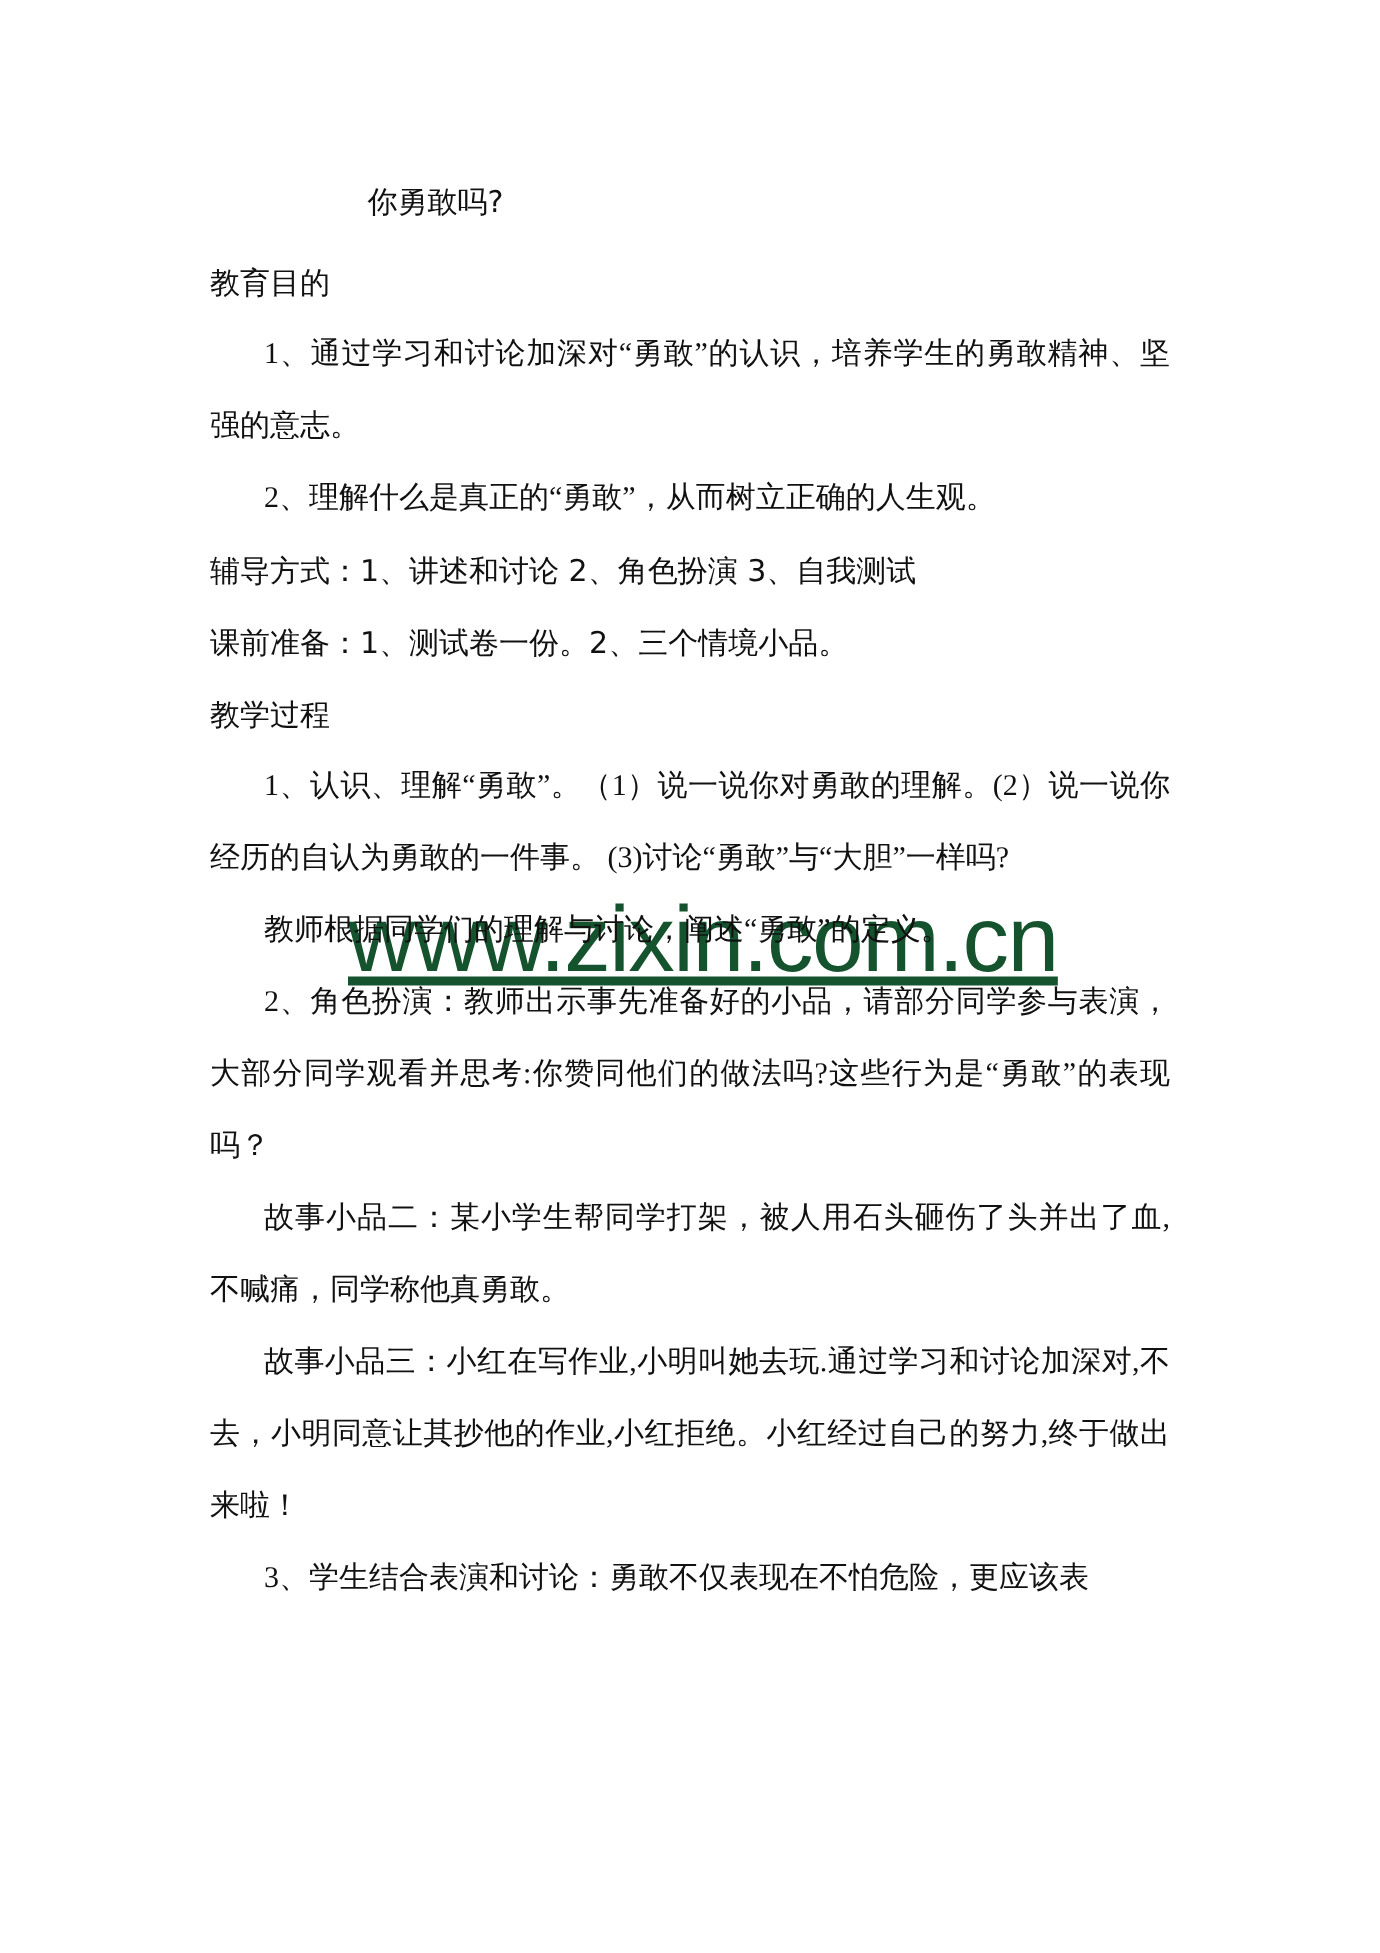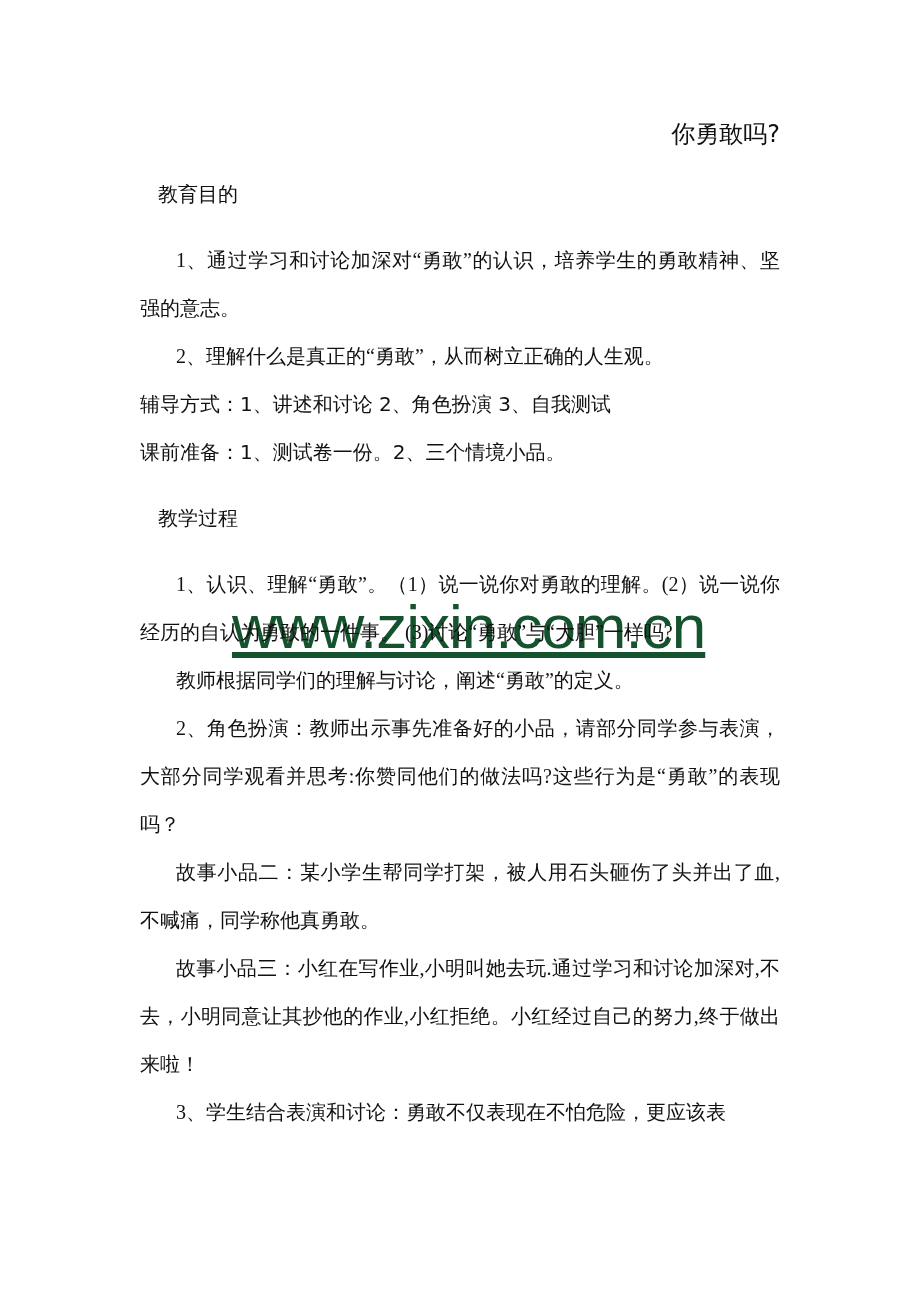"你勇敢吗?" .title { font-size: 24px -> 20px; text-align: right -> left }
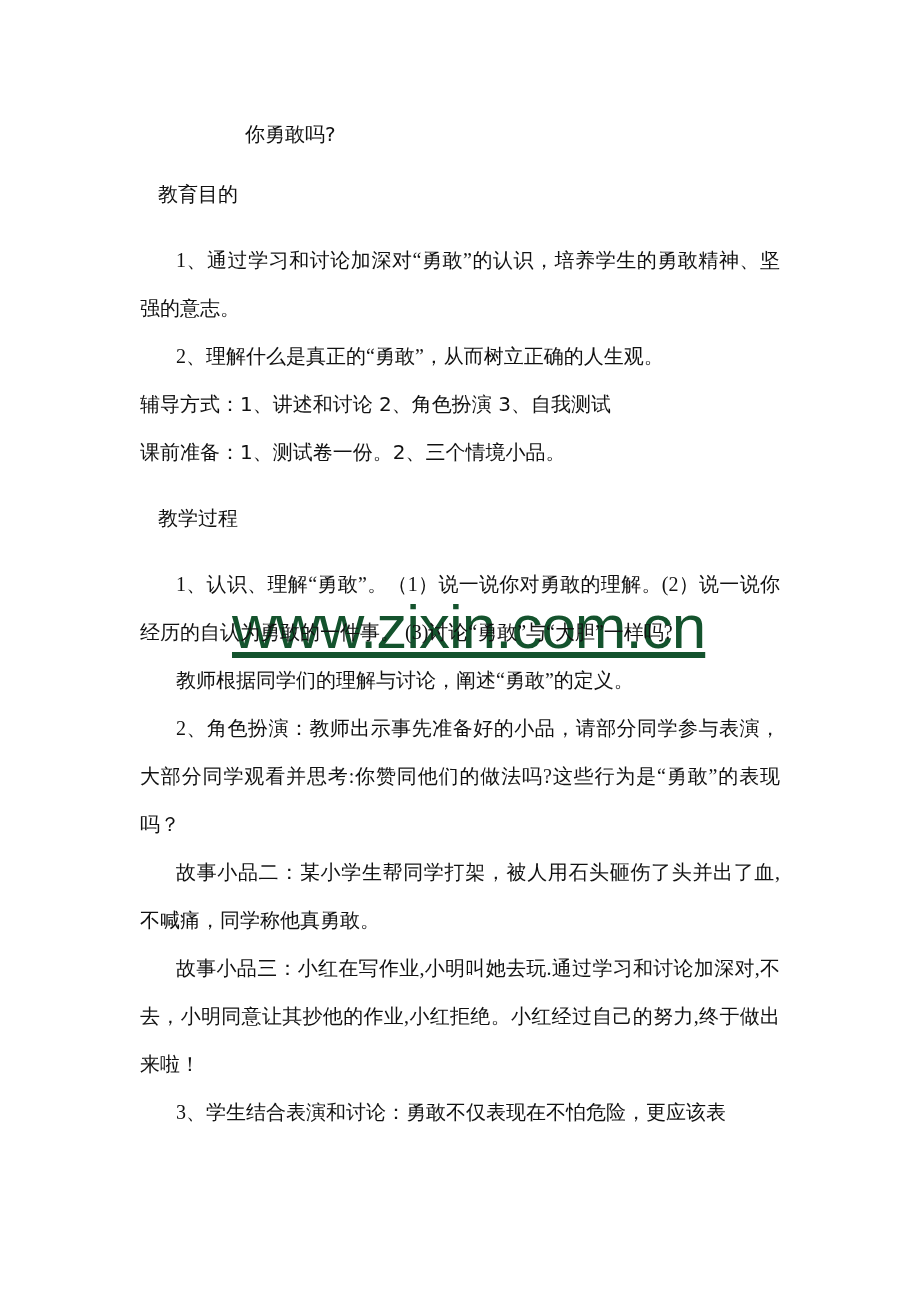"教育目的" .section-heading { margin: 18px -> 0 }
